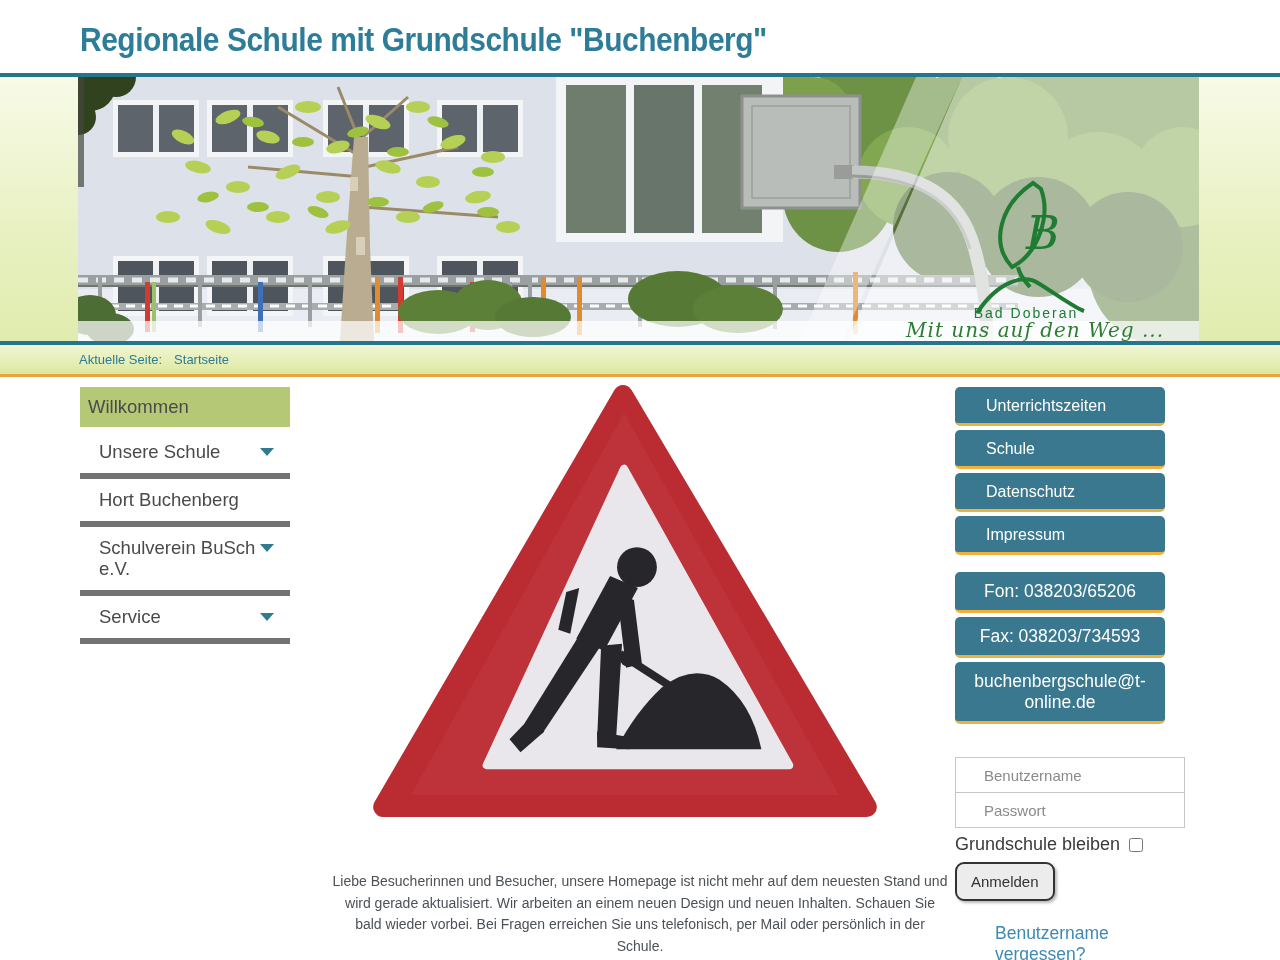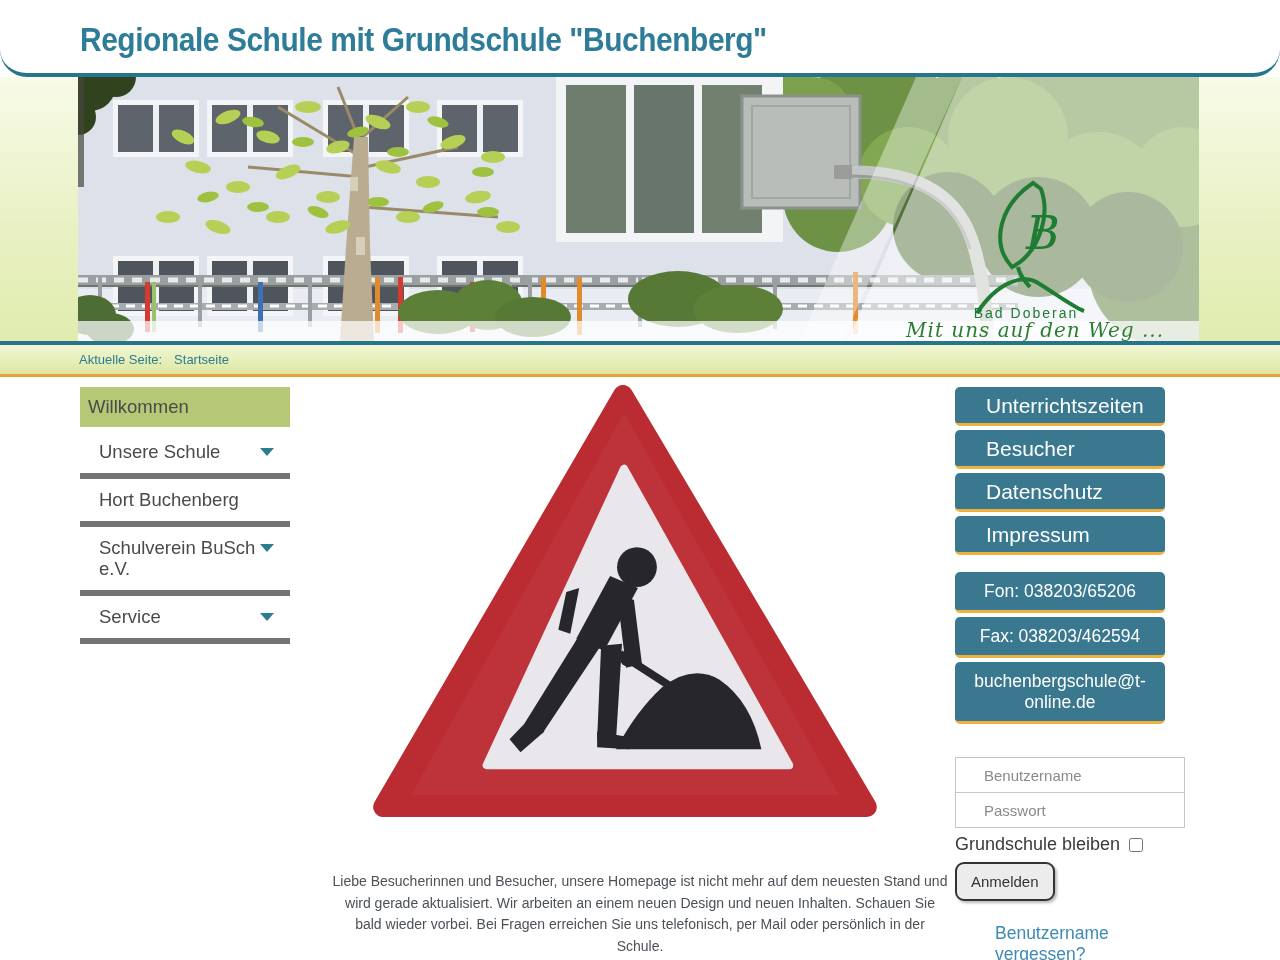"Regionale Schule mit Grundschule" .header { border-radius: 27px -> none }
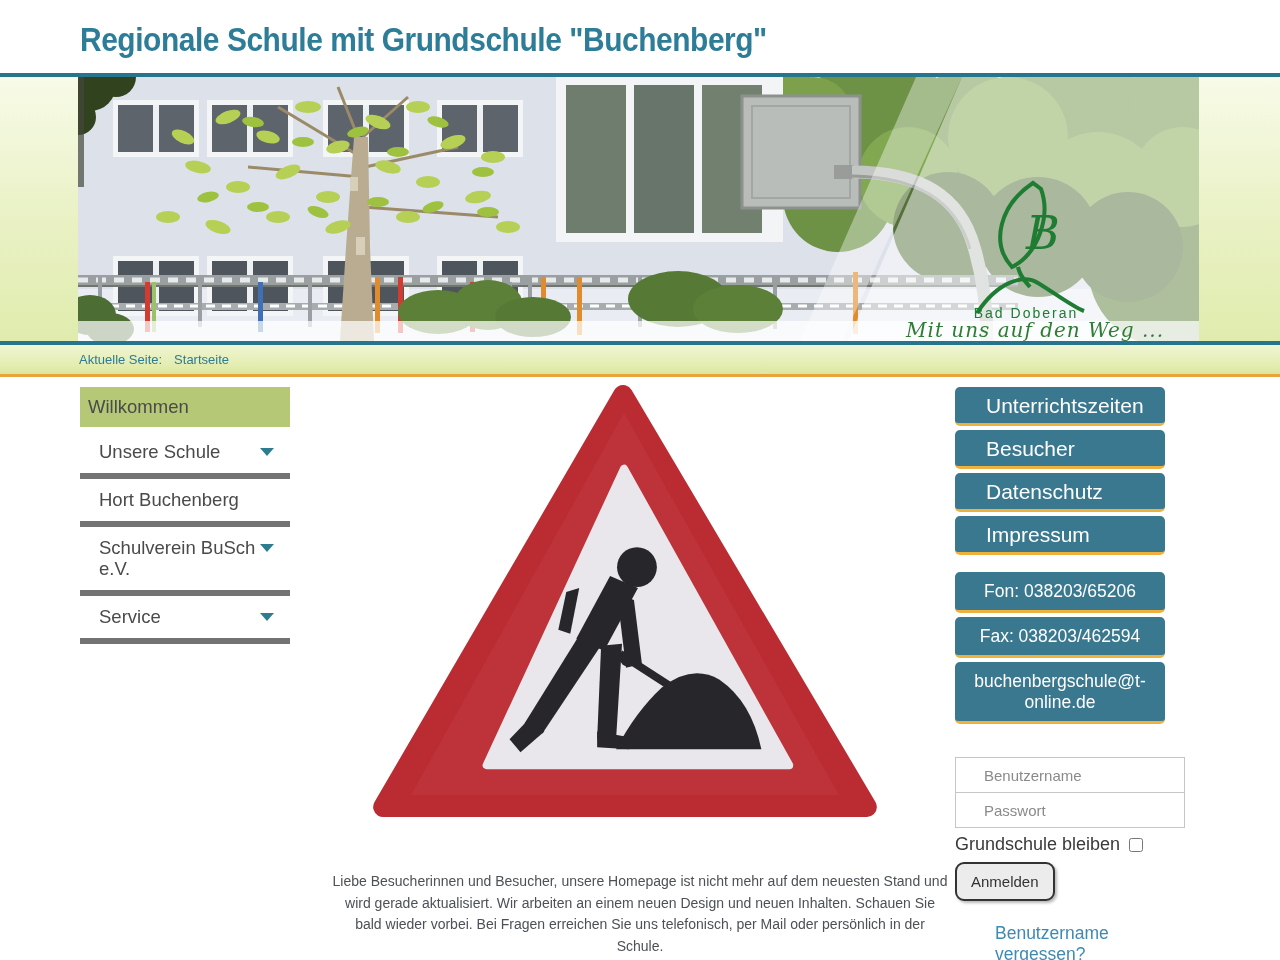"Unterrichtszeiten" .qbtn { font-size: 21px -> 16px }
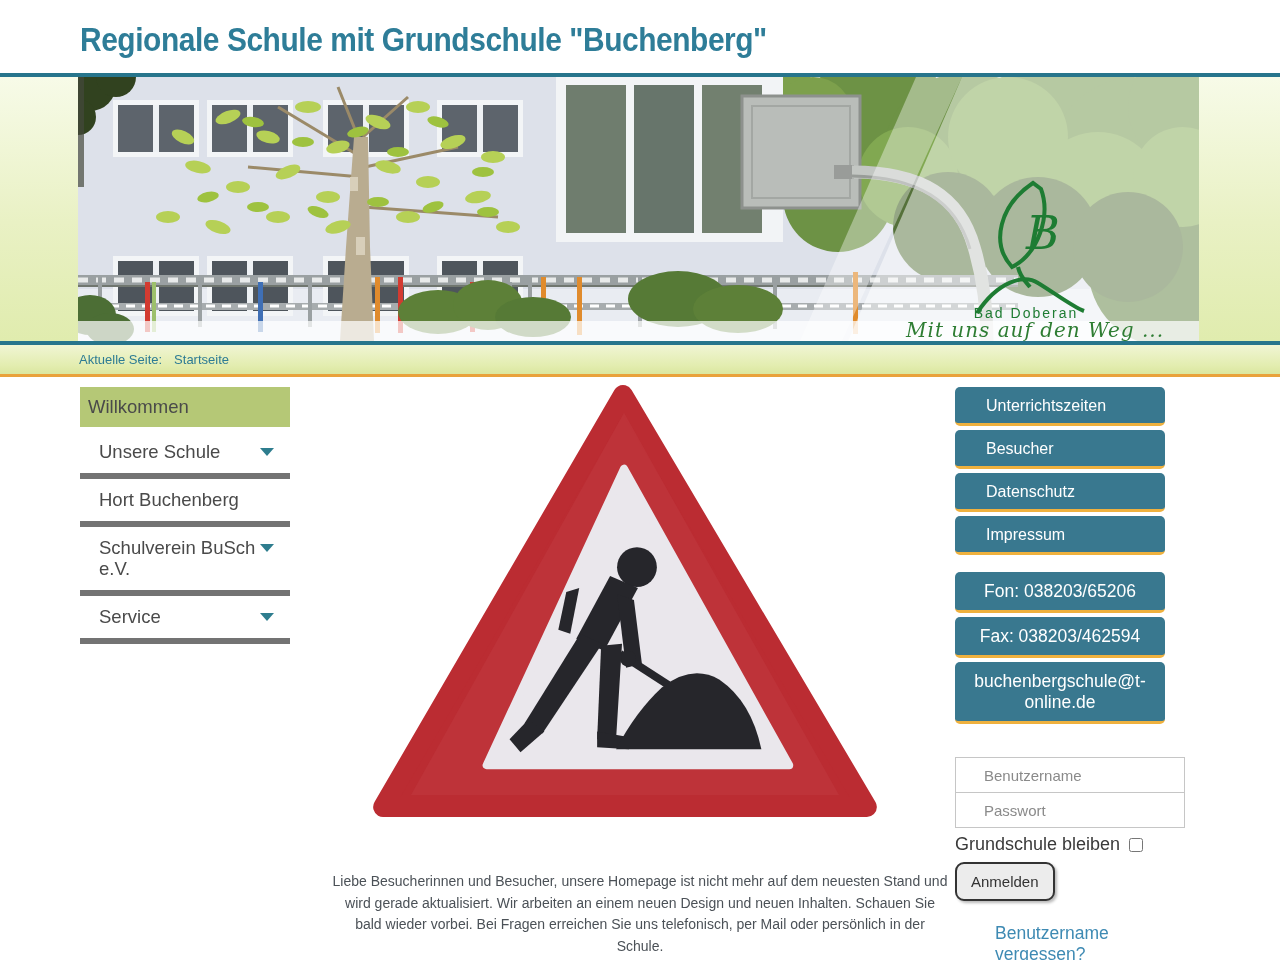"Besucher" button.qbtn { text: Besucher -> Schule }
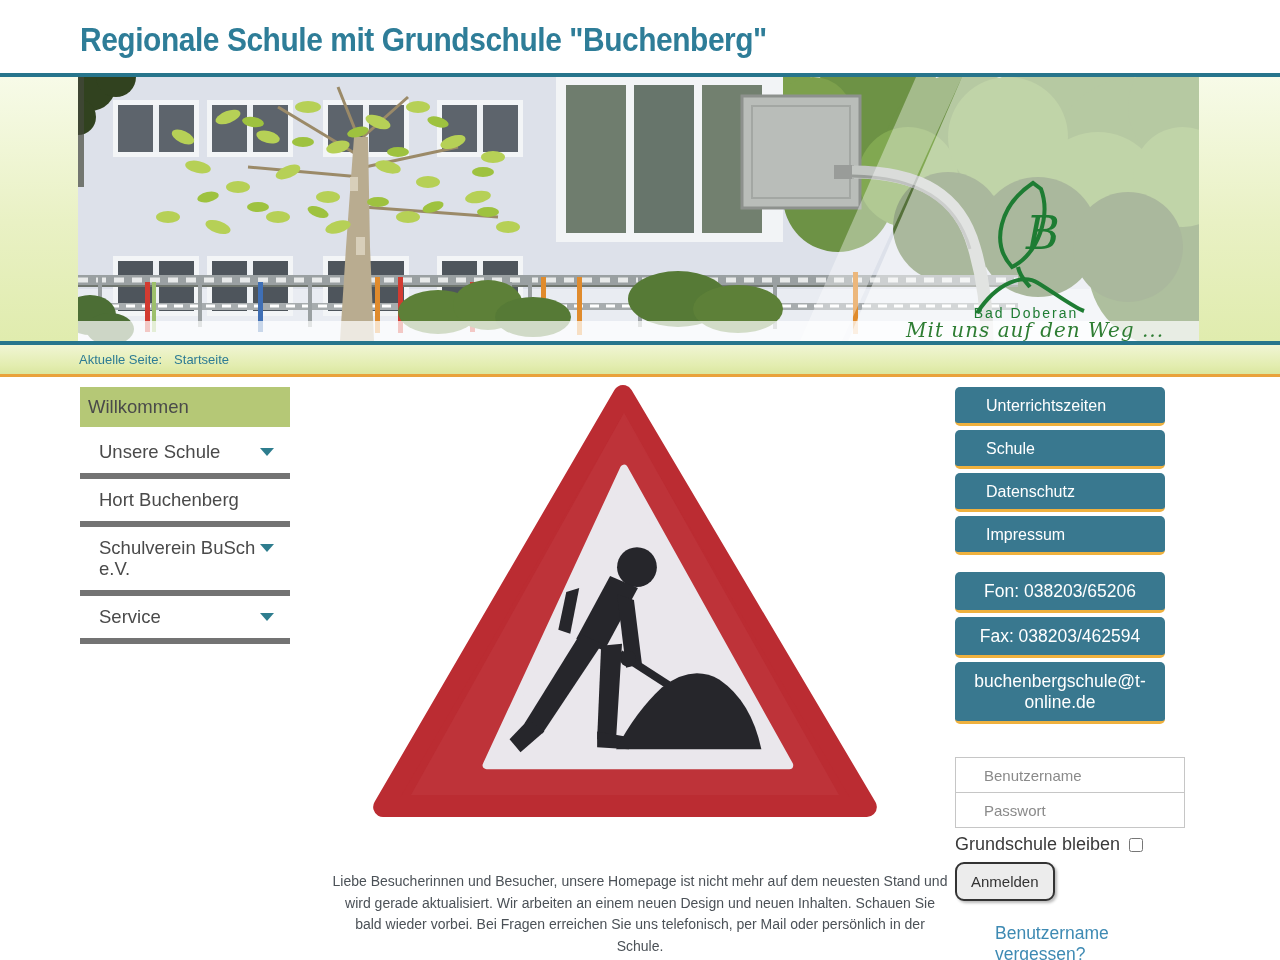"Fax: 038203/462594" button.qbtn { text: 038203/462594 -> 038203/734593 }
